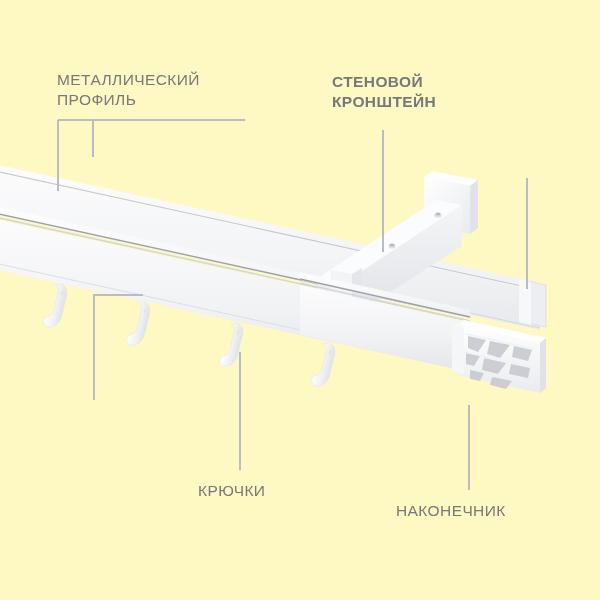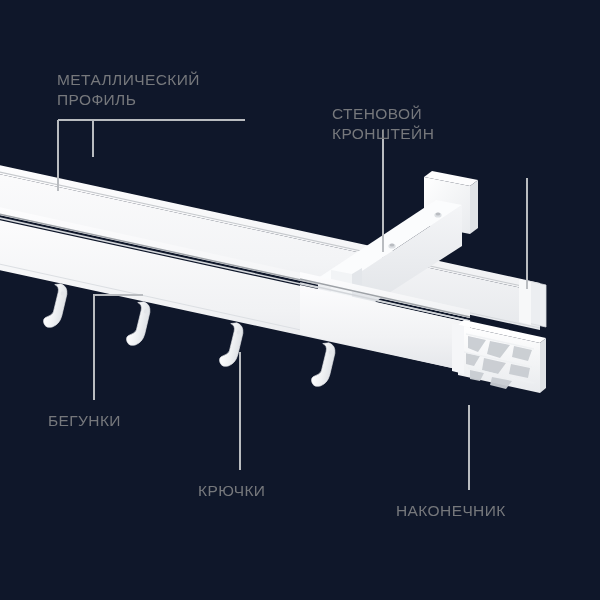"МЕТАЛЛИЧЕСКИЙ" #stage { background: #0f172a -> #fef9c3 }
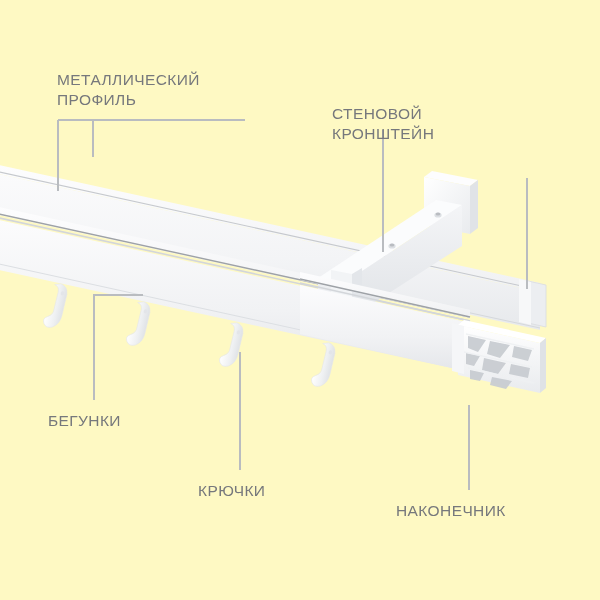"СТЕНОВОЙ" #lbl-bracket { font-weight: none -> bold; top: 104px -> 72px }
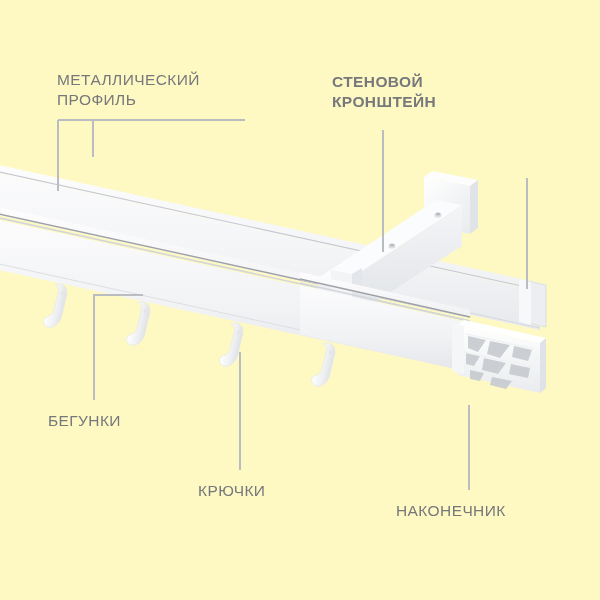"БЕГУНКИ" div.label { html: <div>БЕГУНКИ</div> -> none }
